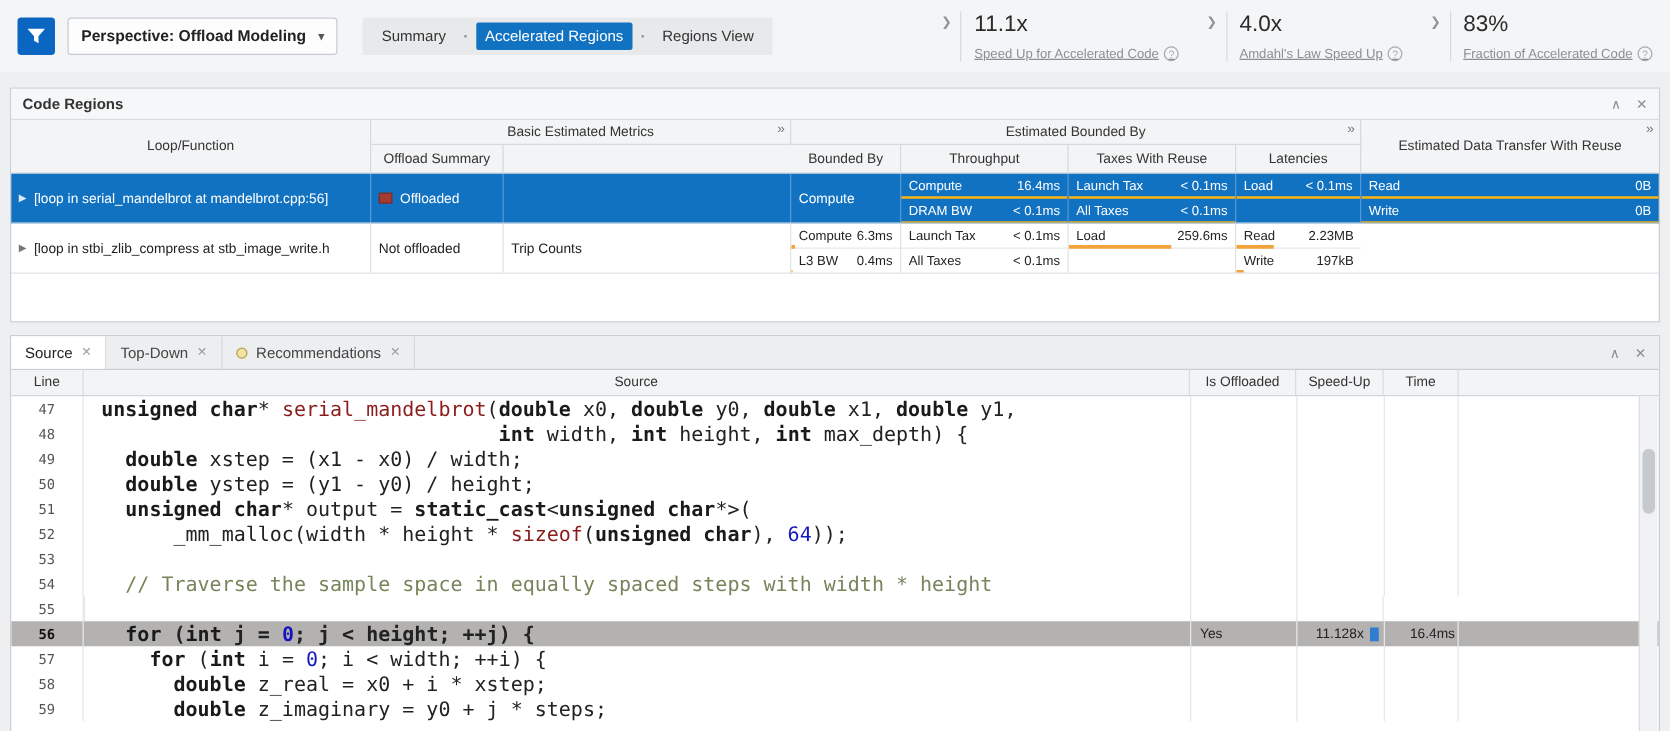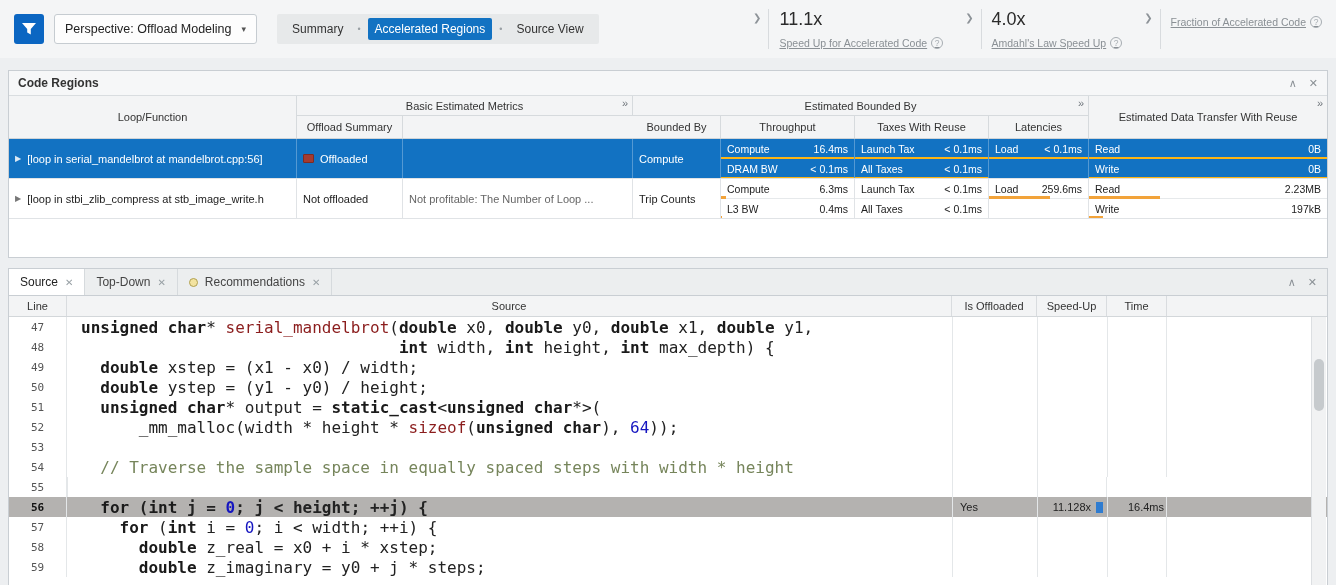"Perspective: Offload Modeling" .perspective-btn { font-weight: normal -> bold }
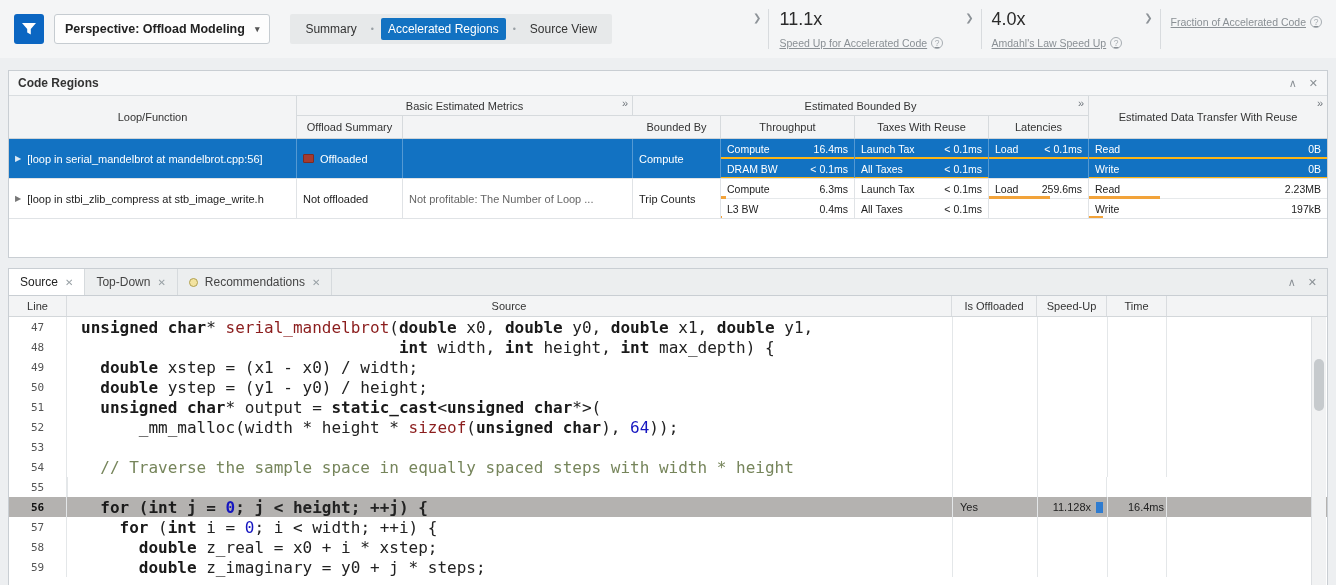"Source View" span.view-tab { text: Source -> Regions }
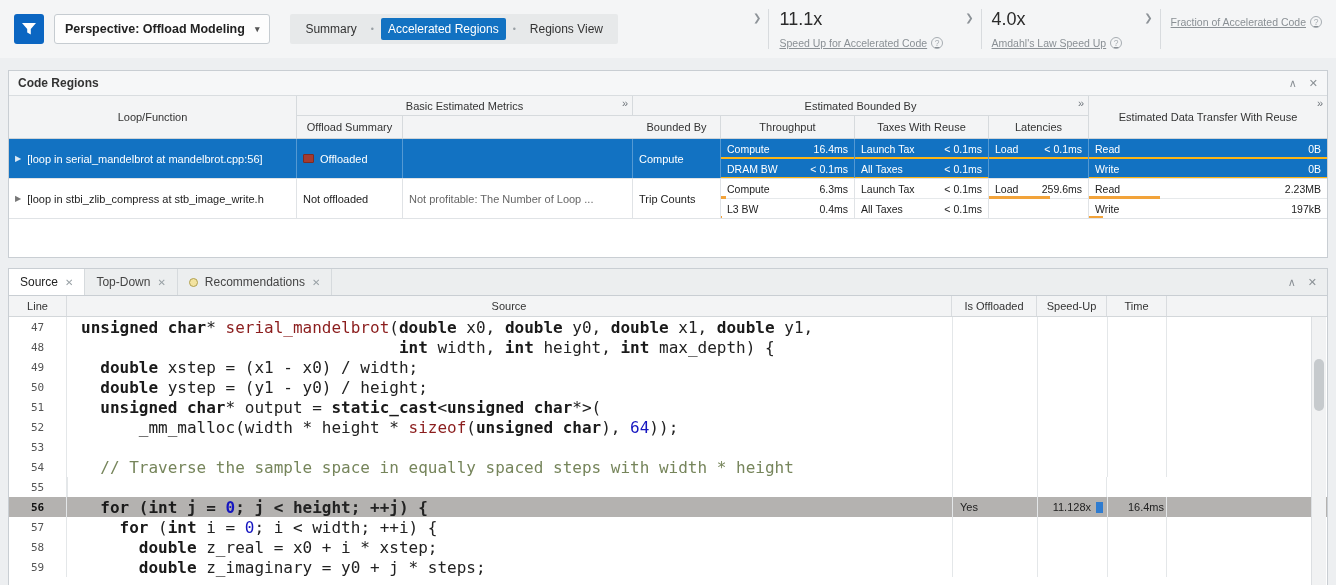"83%" div.metric-value { html: none -> <div>83%</div> }
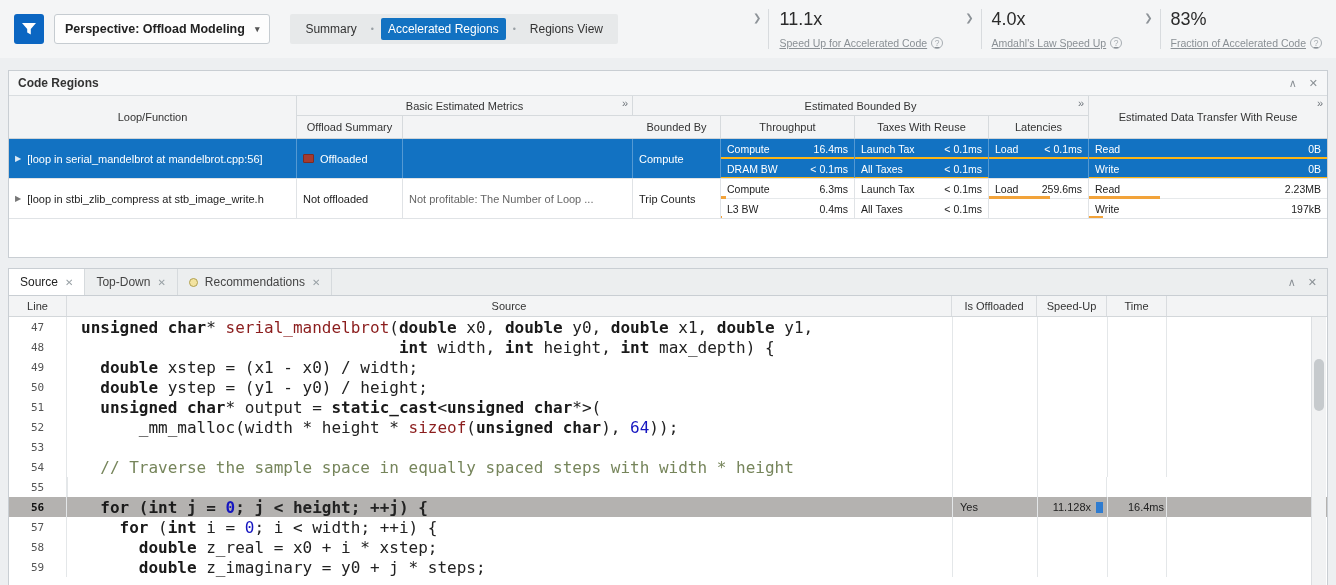"Not profitable: The Number of" div.cell { html: <div>Not profitable: The Number of Loop ...</div> -> none }
